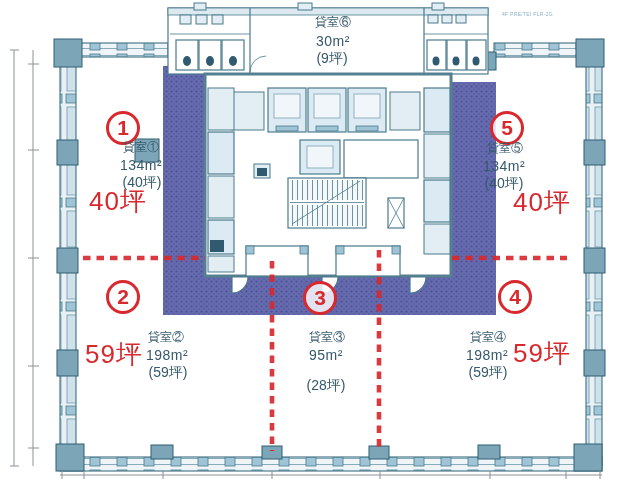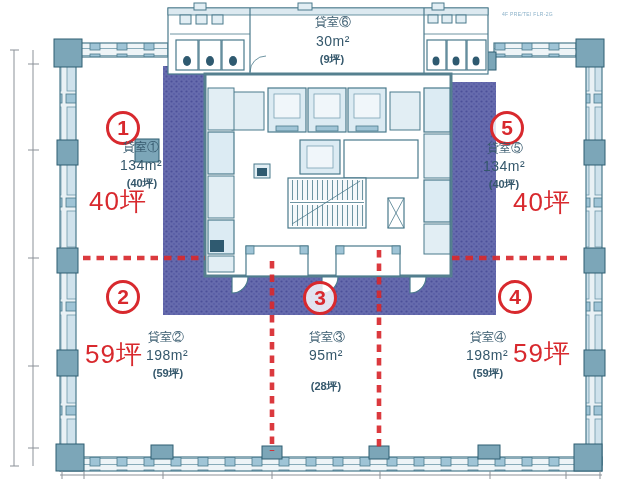"(9坪)" .tsubo { font-size: 11px -> 14px; font-weight: bold -> none }
